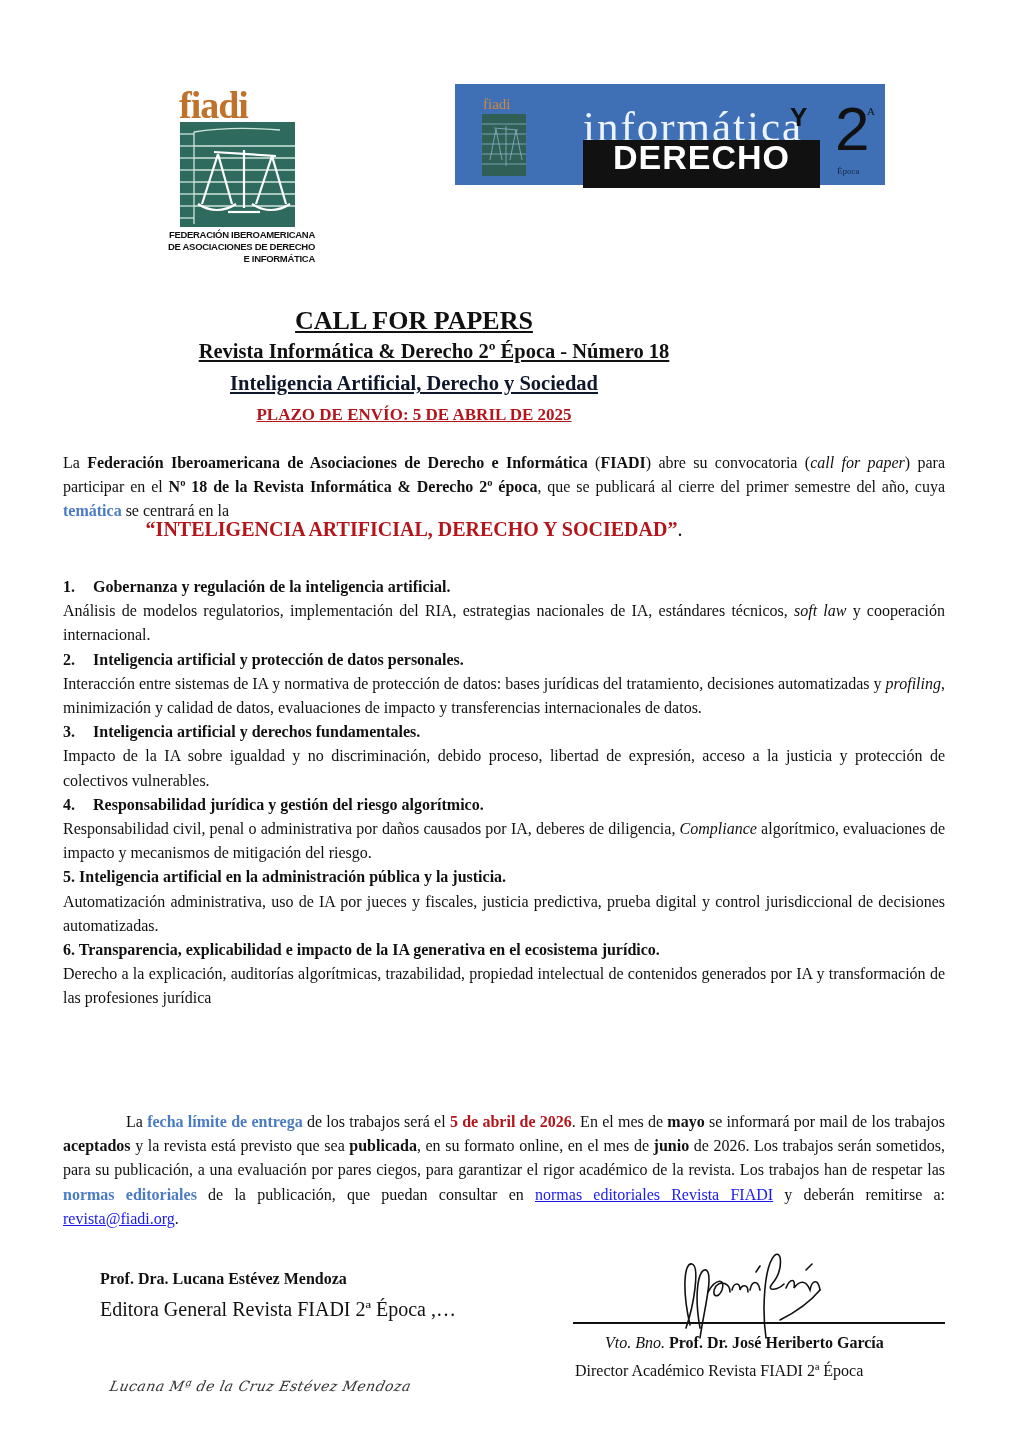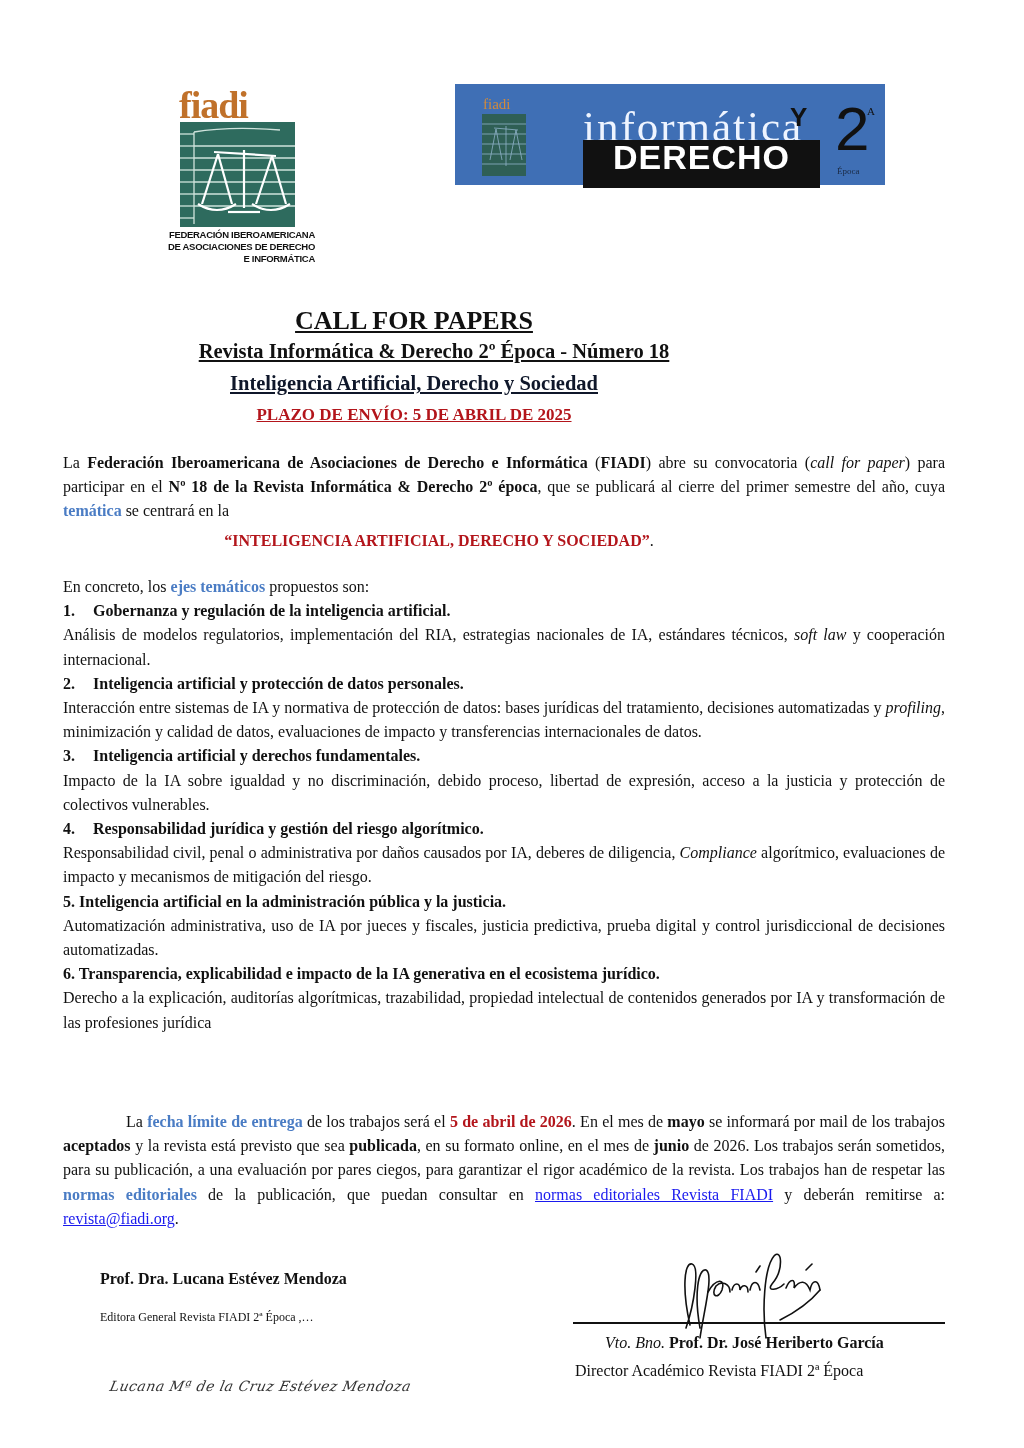"“INTELIGENCIA ARTIFICIAL, DERECHO Y" #intro-quote { font-size: 16px -> 20px; padding-left: 25px -> none; top: 532px -> 518px }
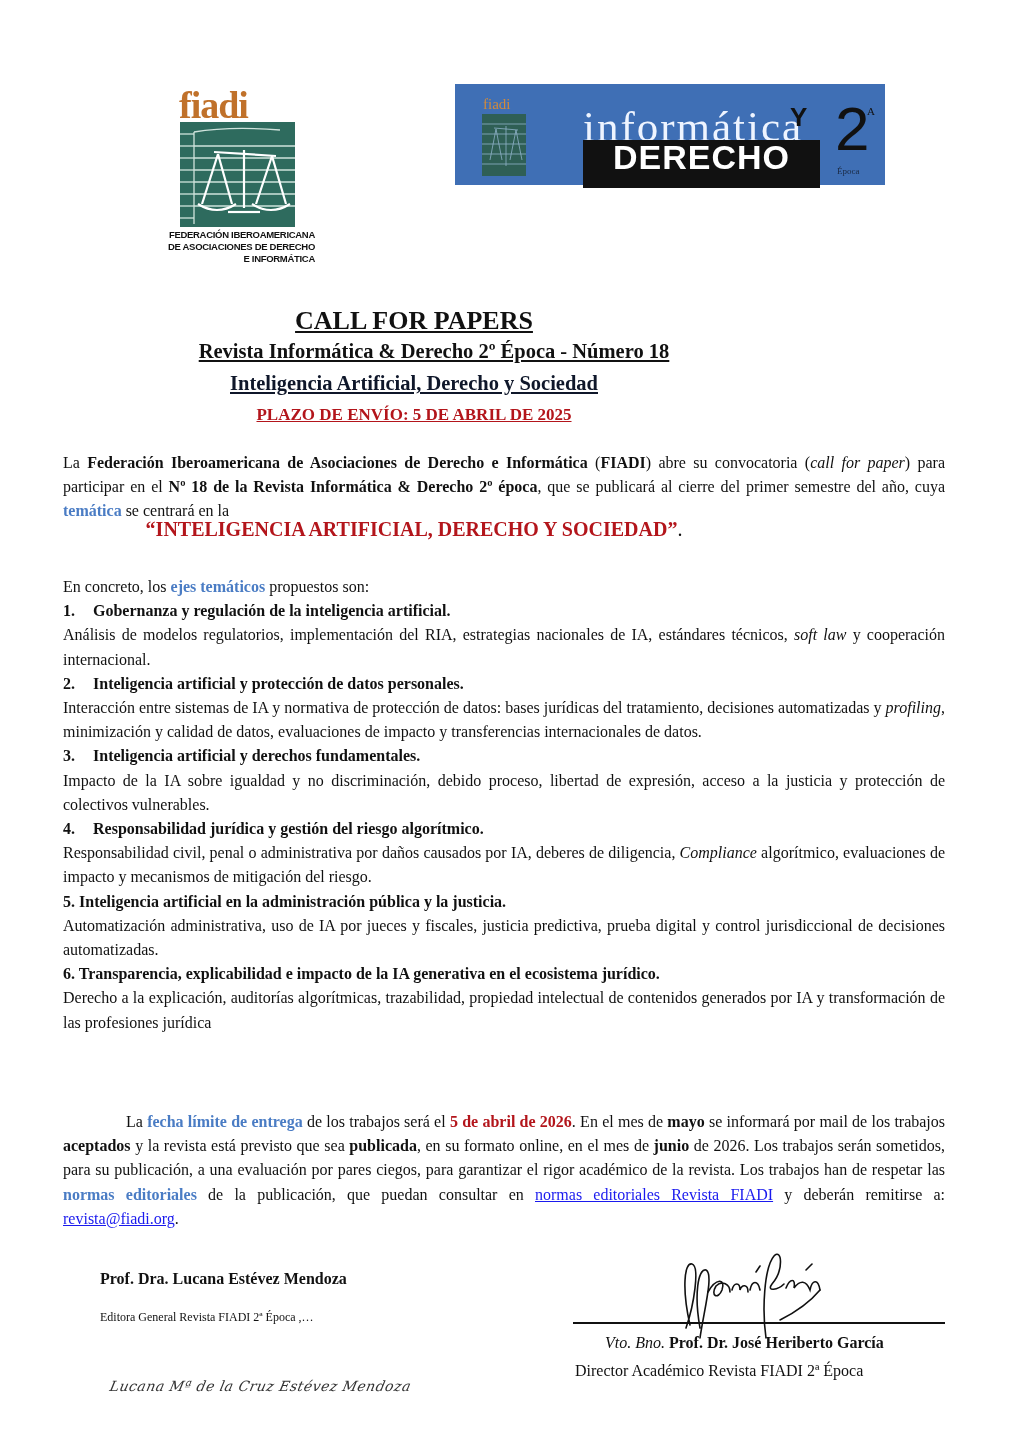"En concreto, los ejes temáticos" div { html: <div><span>En concreto, los </span><span>ejes temáticos</span><span> propuestos son:</span></div> -> none }
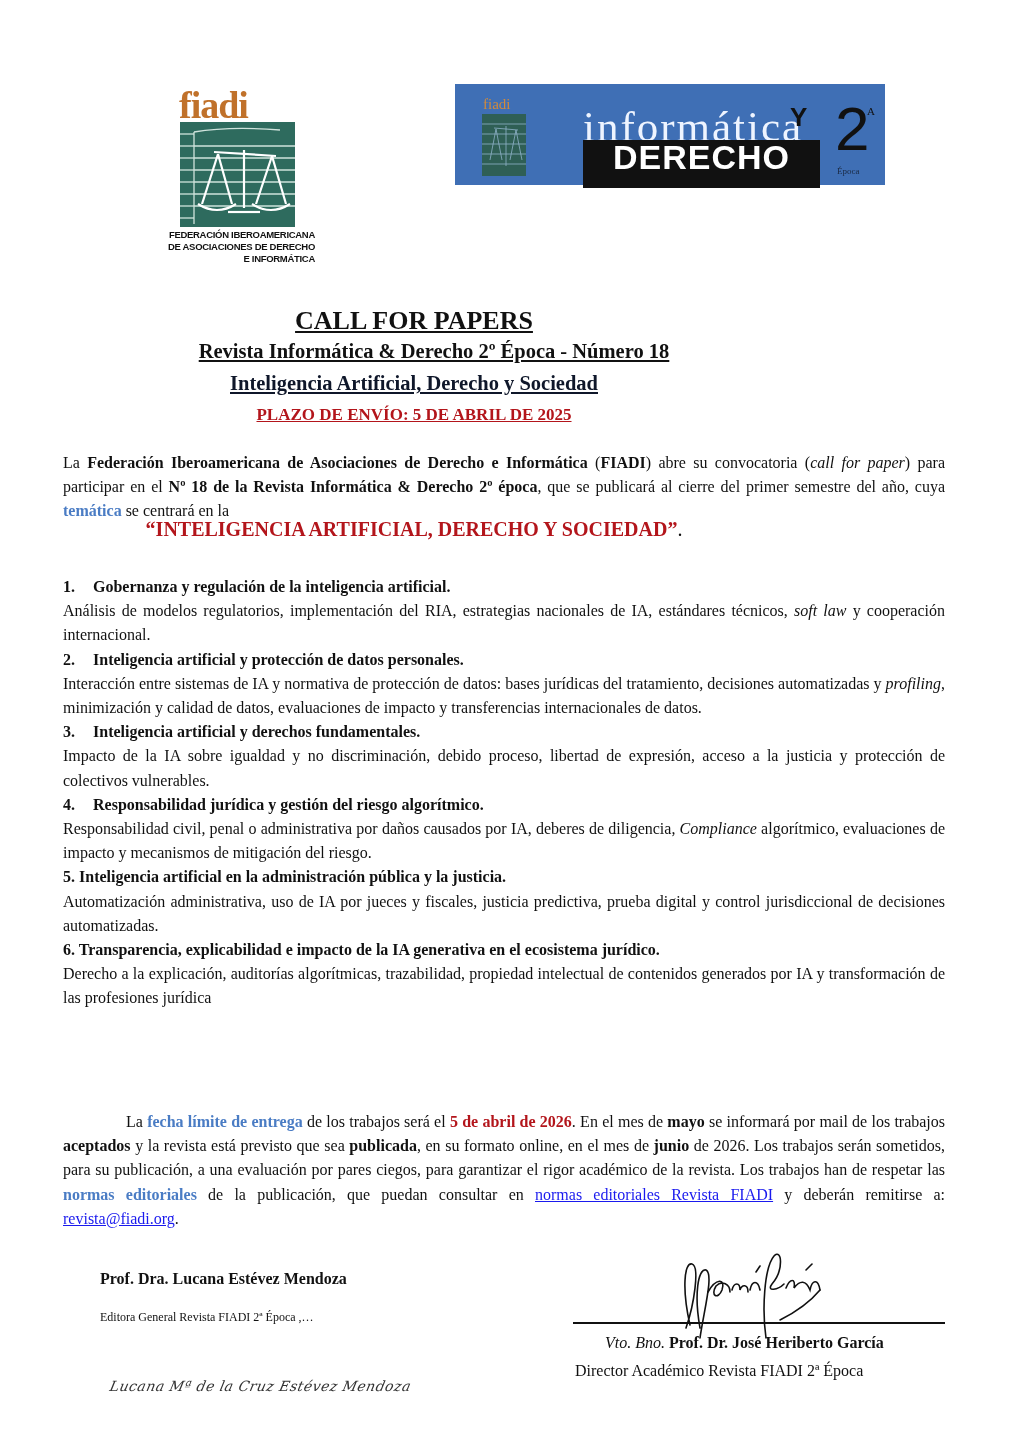"Editora General Revista FIADI 2ª" #sig-left-role { font-size: 12px -> 20px; margin-top: 12px -> none }
